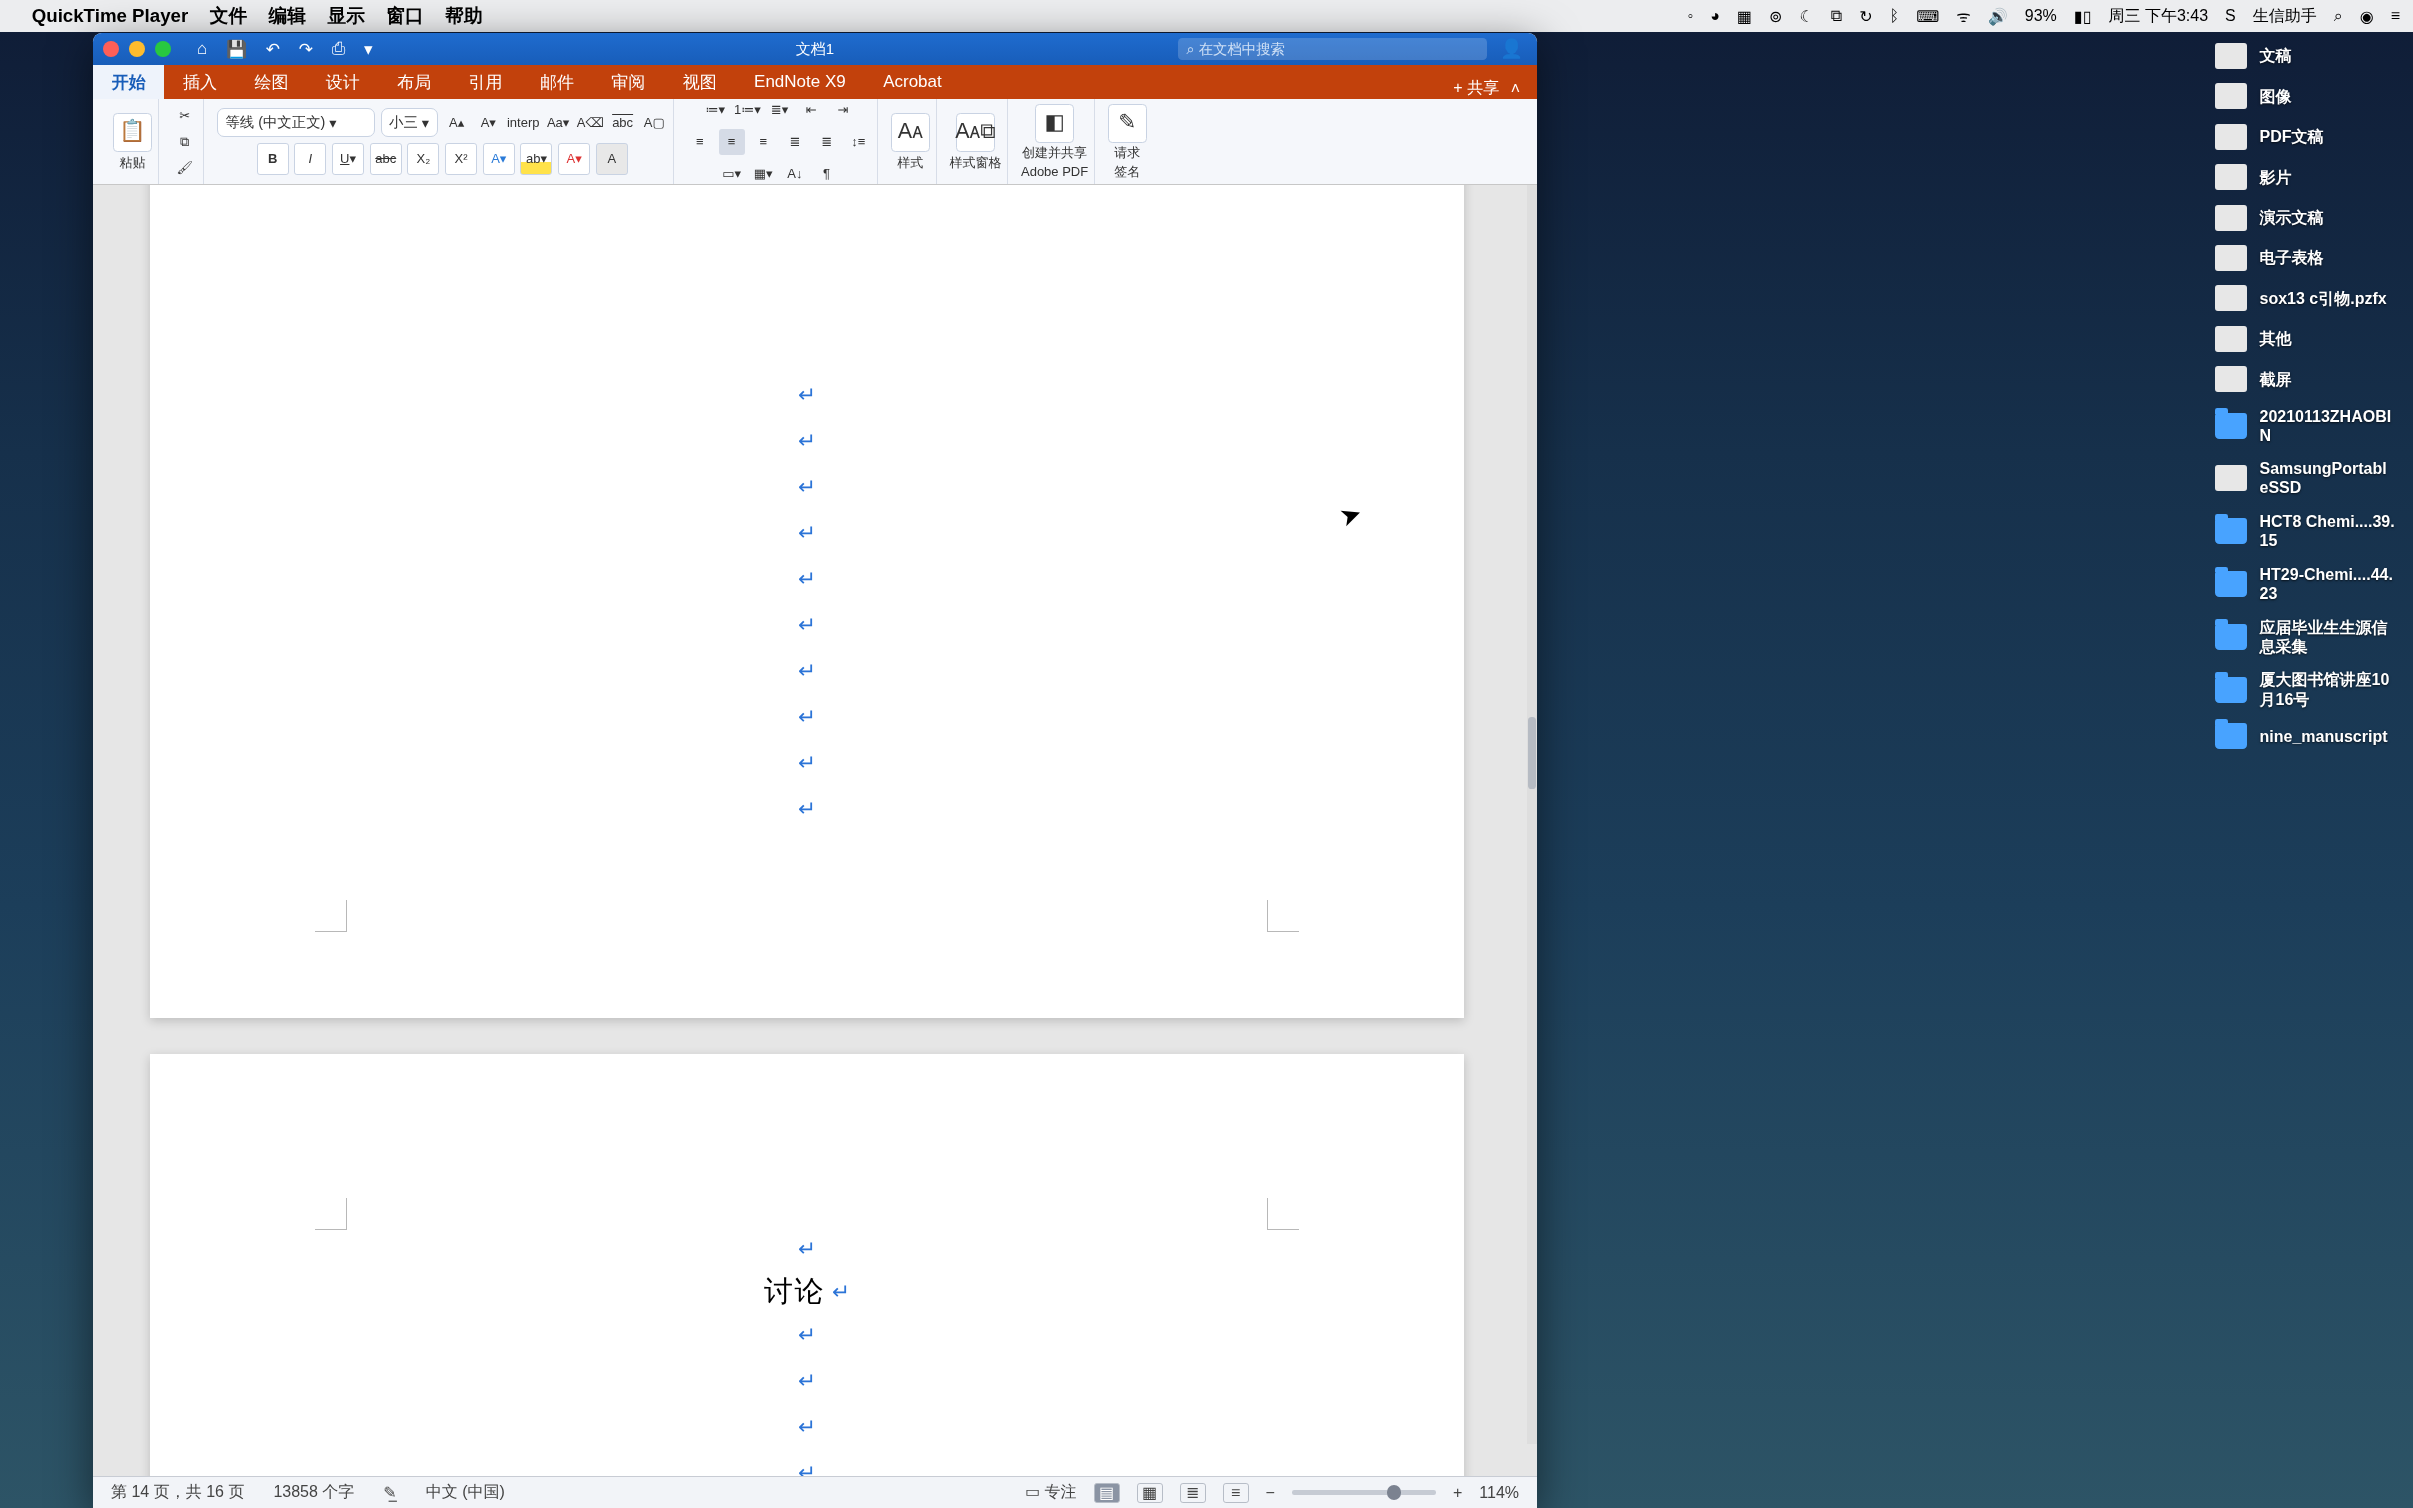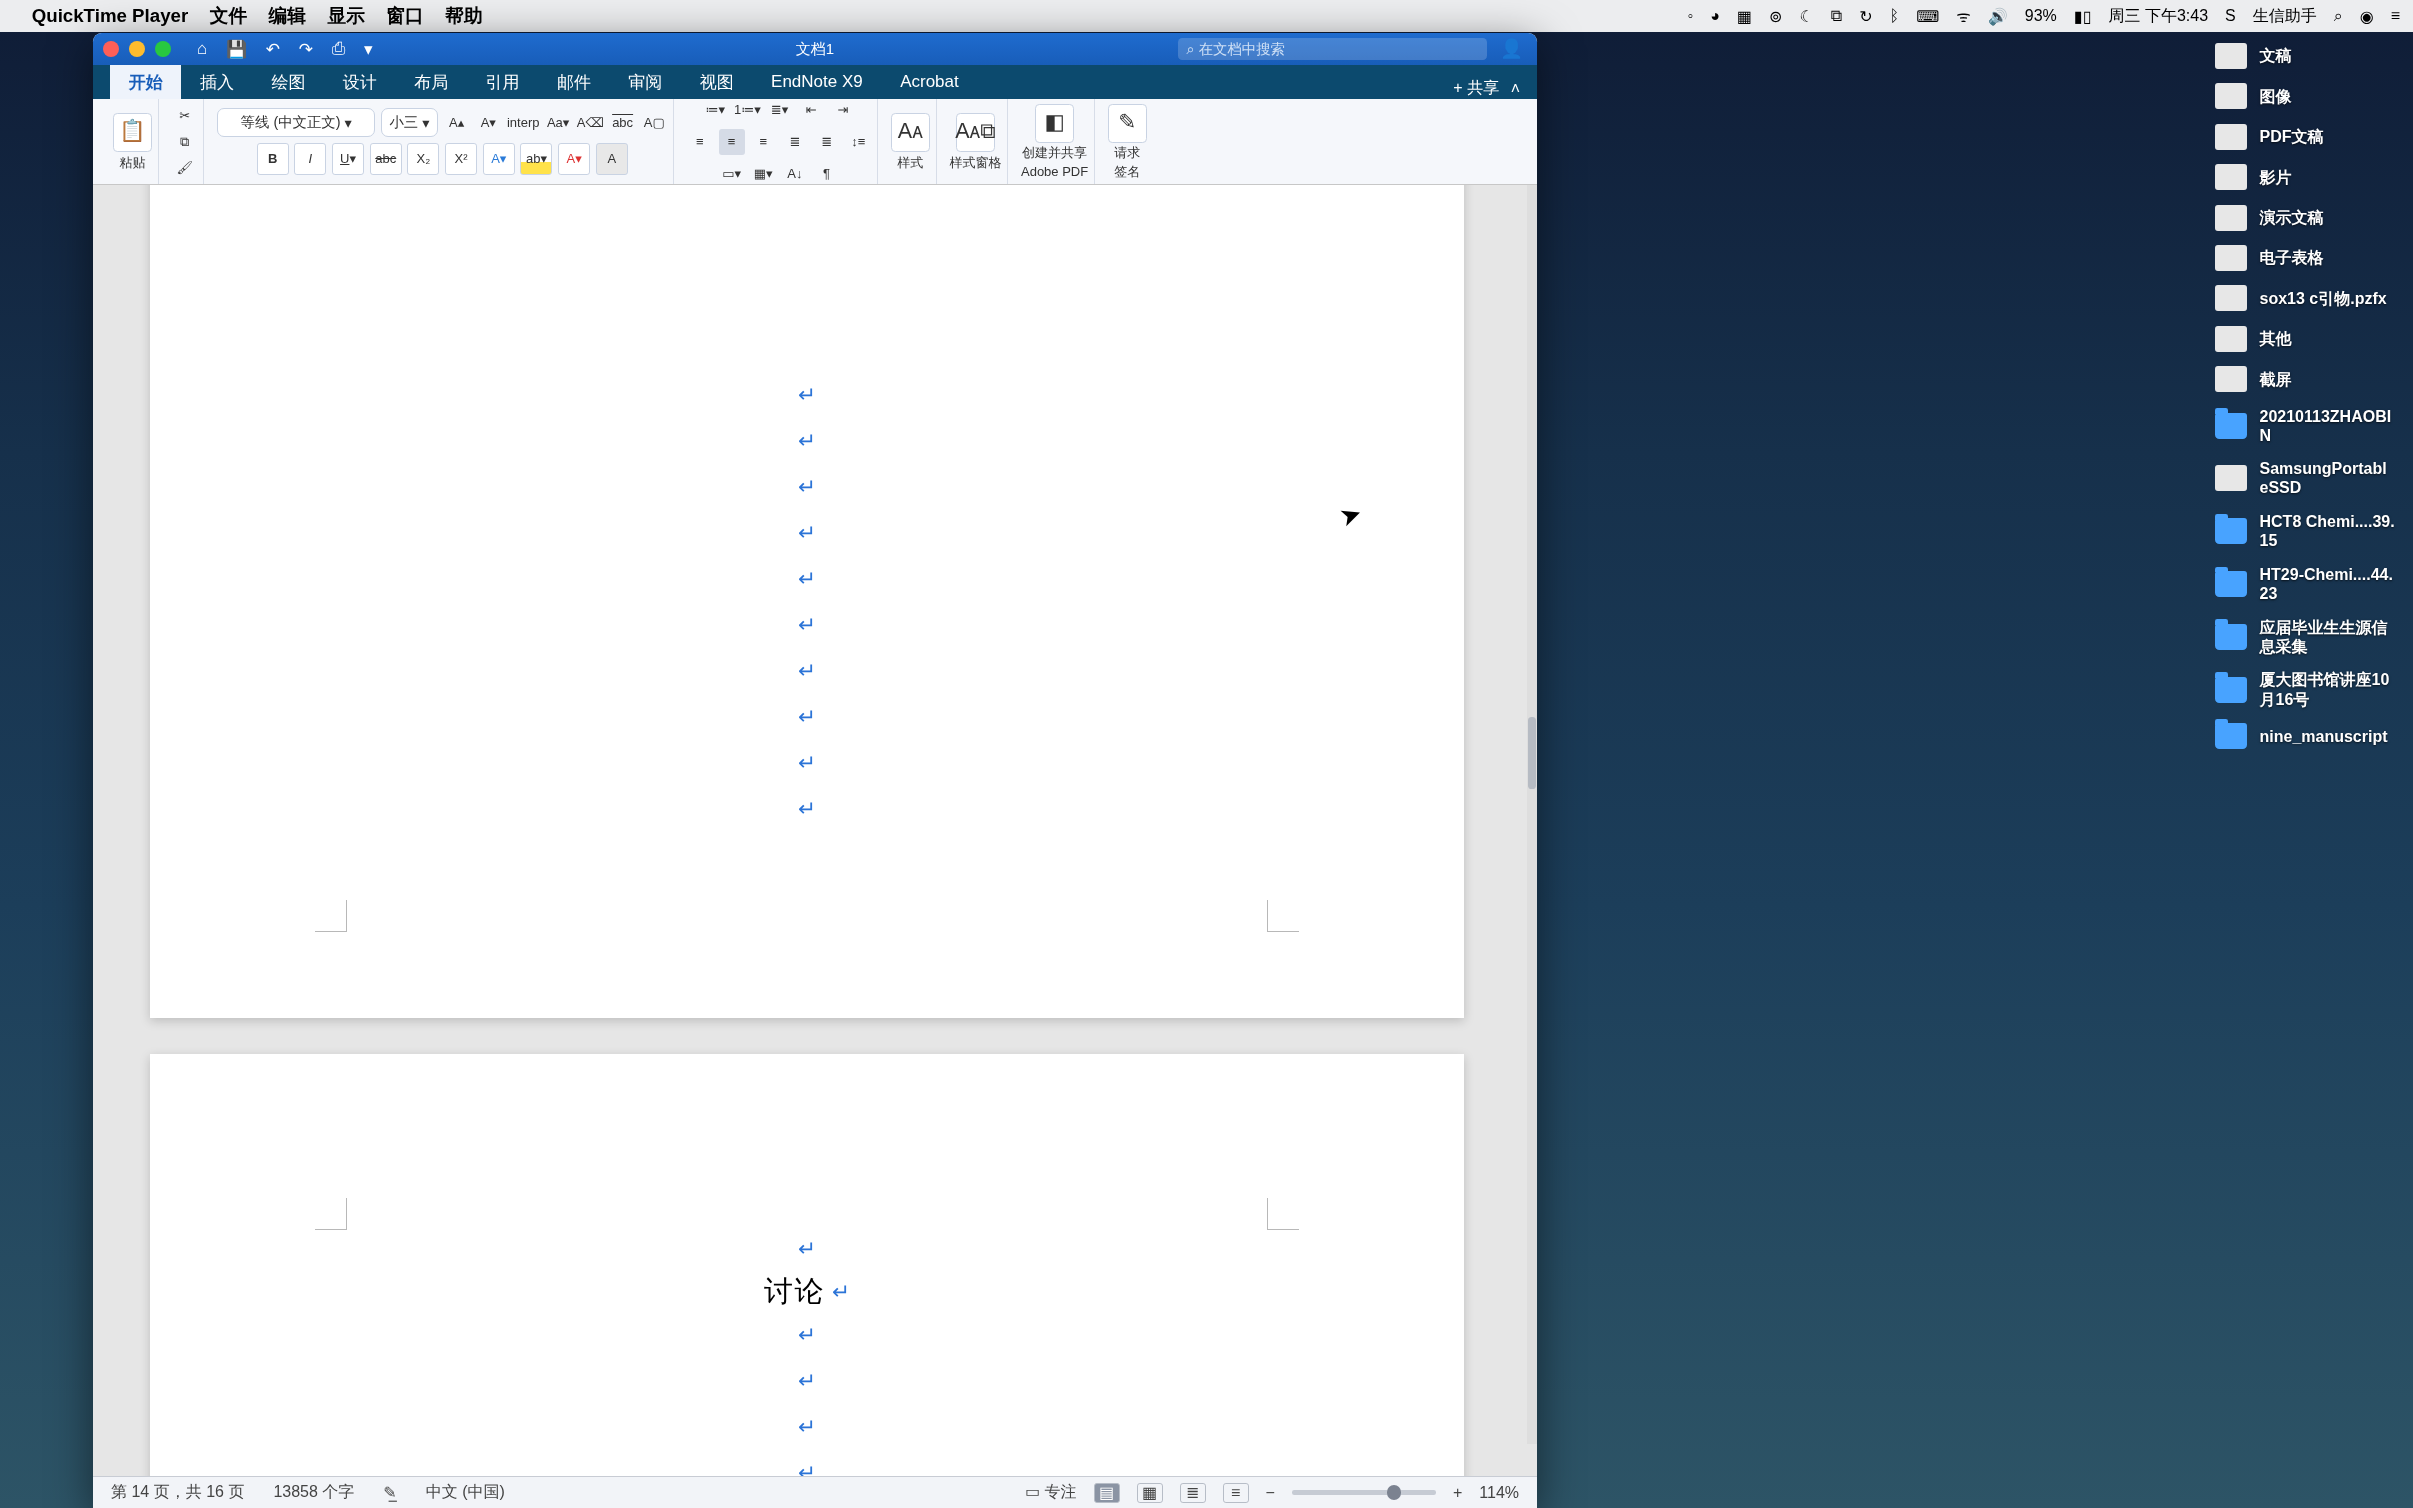"开始" .w-tabs { background: #0c4a6e -> #c2410c; padding-left: 17px -> none }
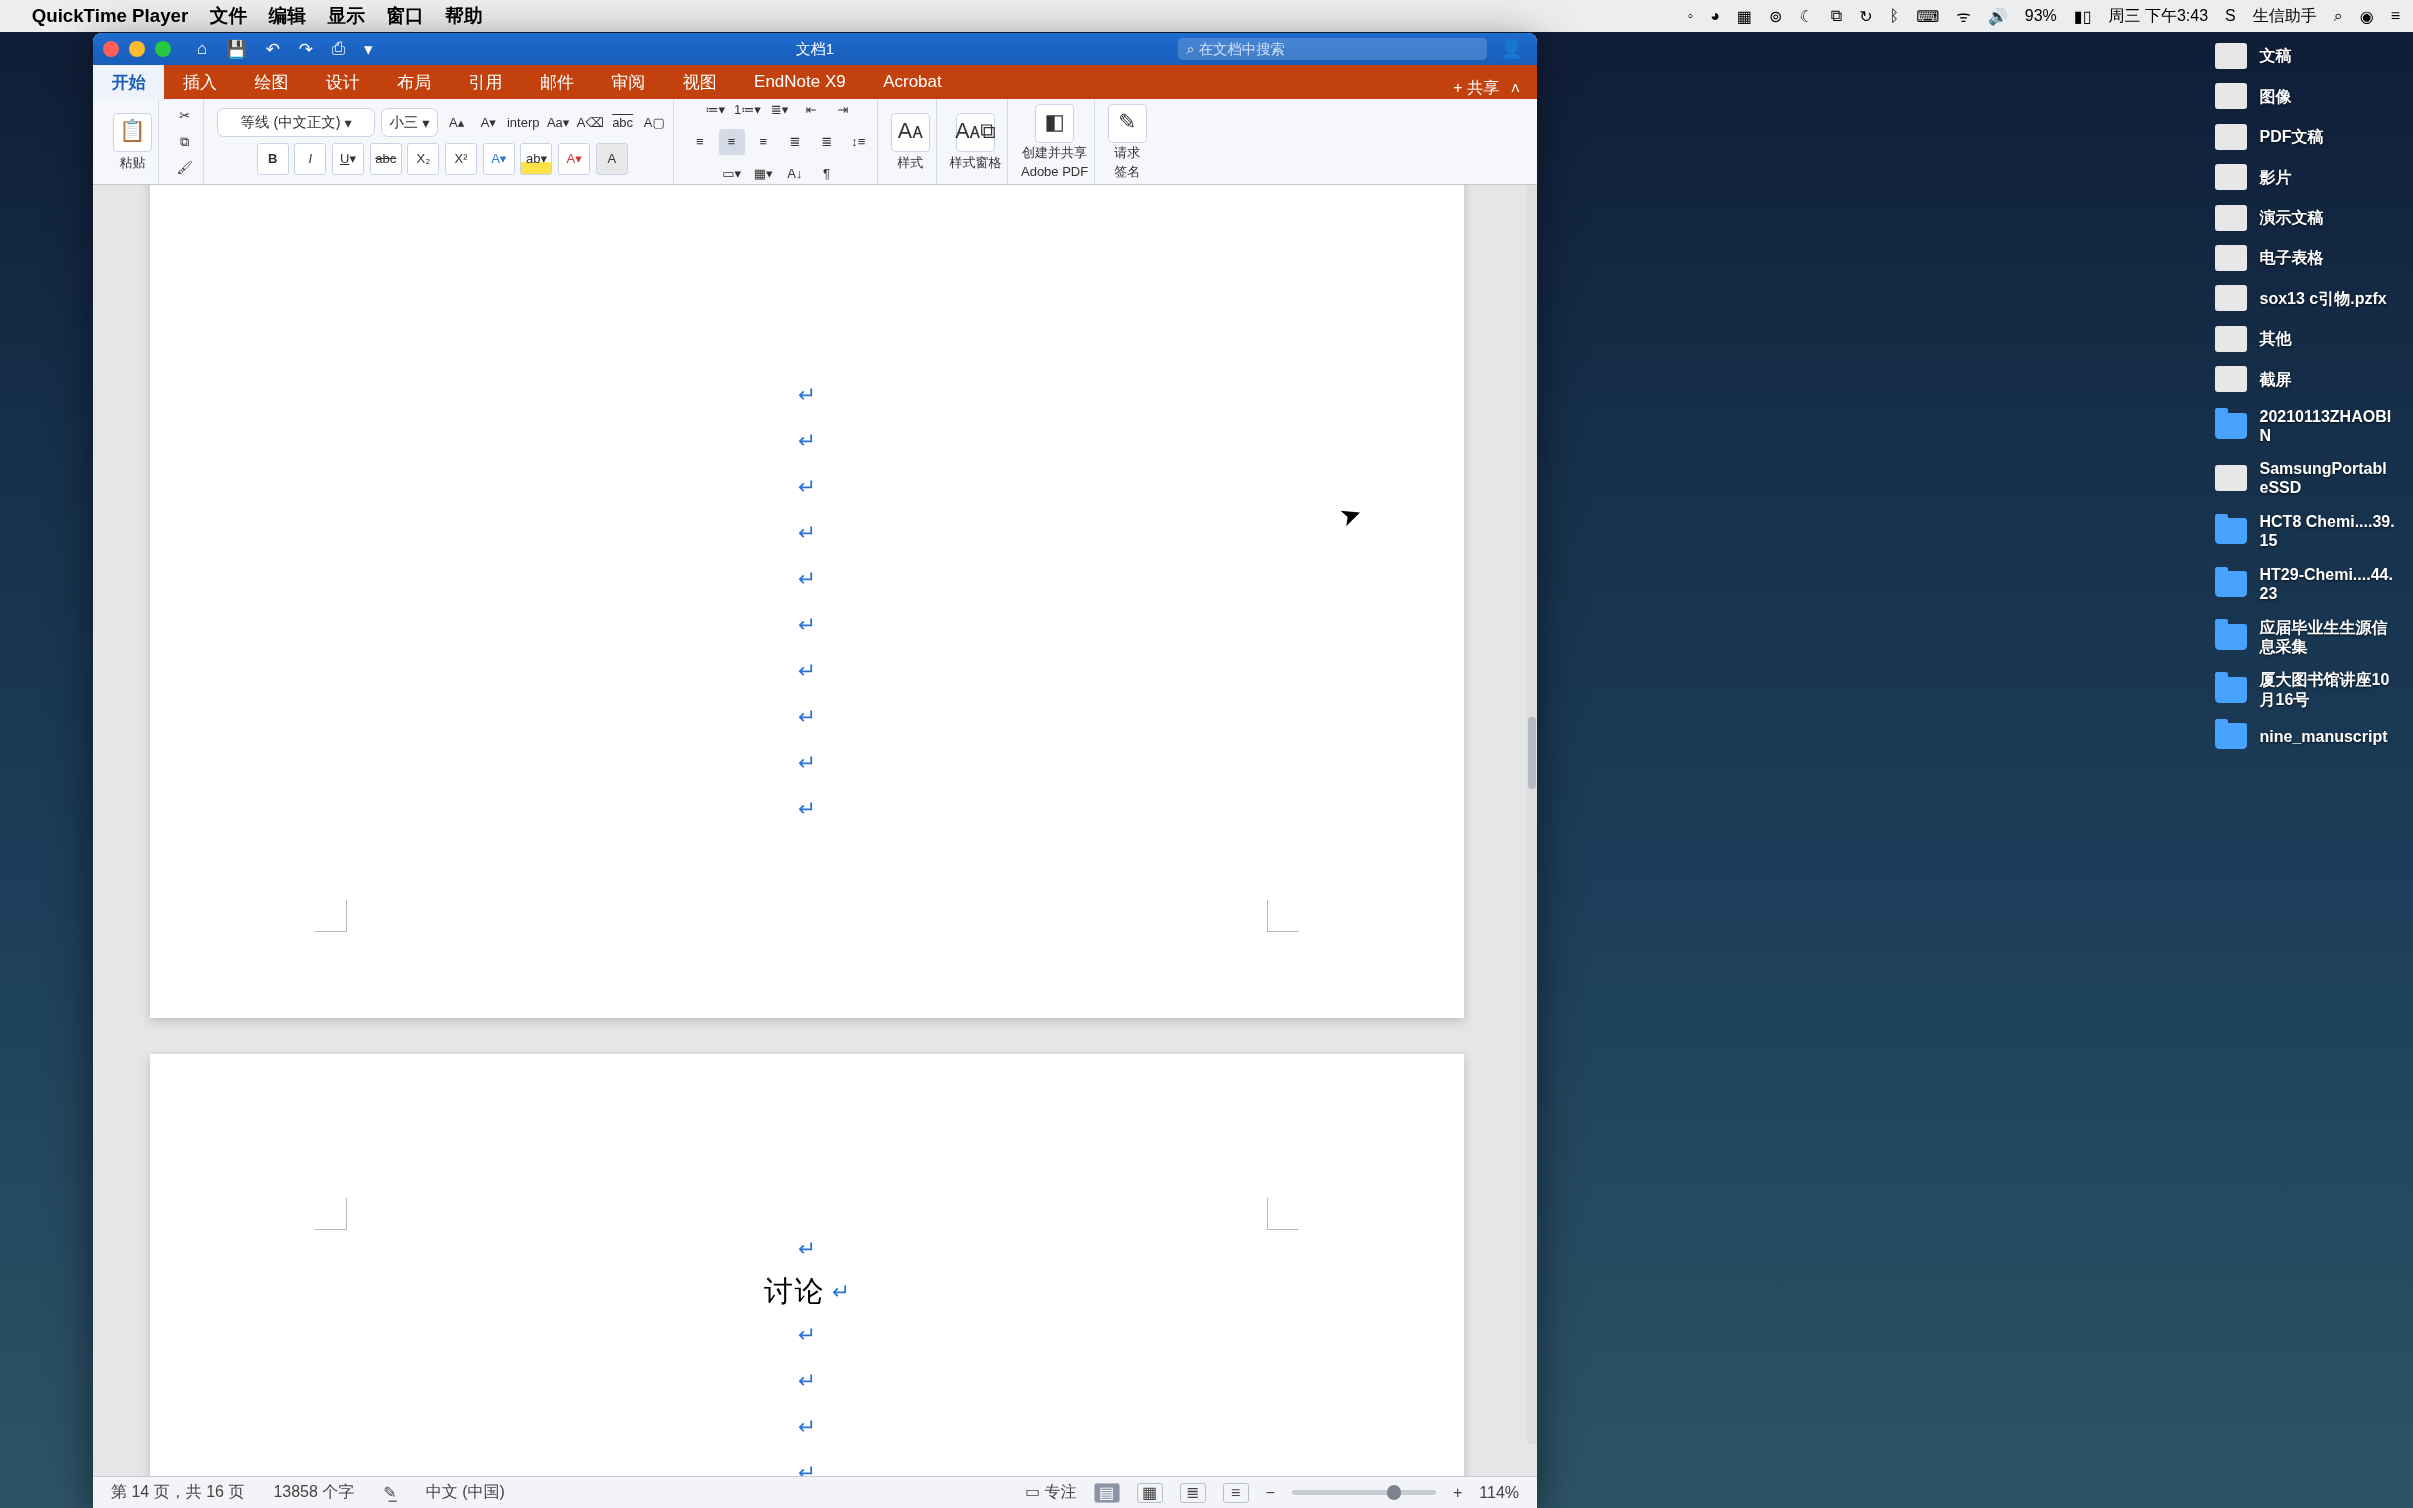"等线 (中文正文)" .sel { justify-content: center -> none }
